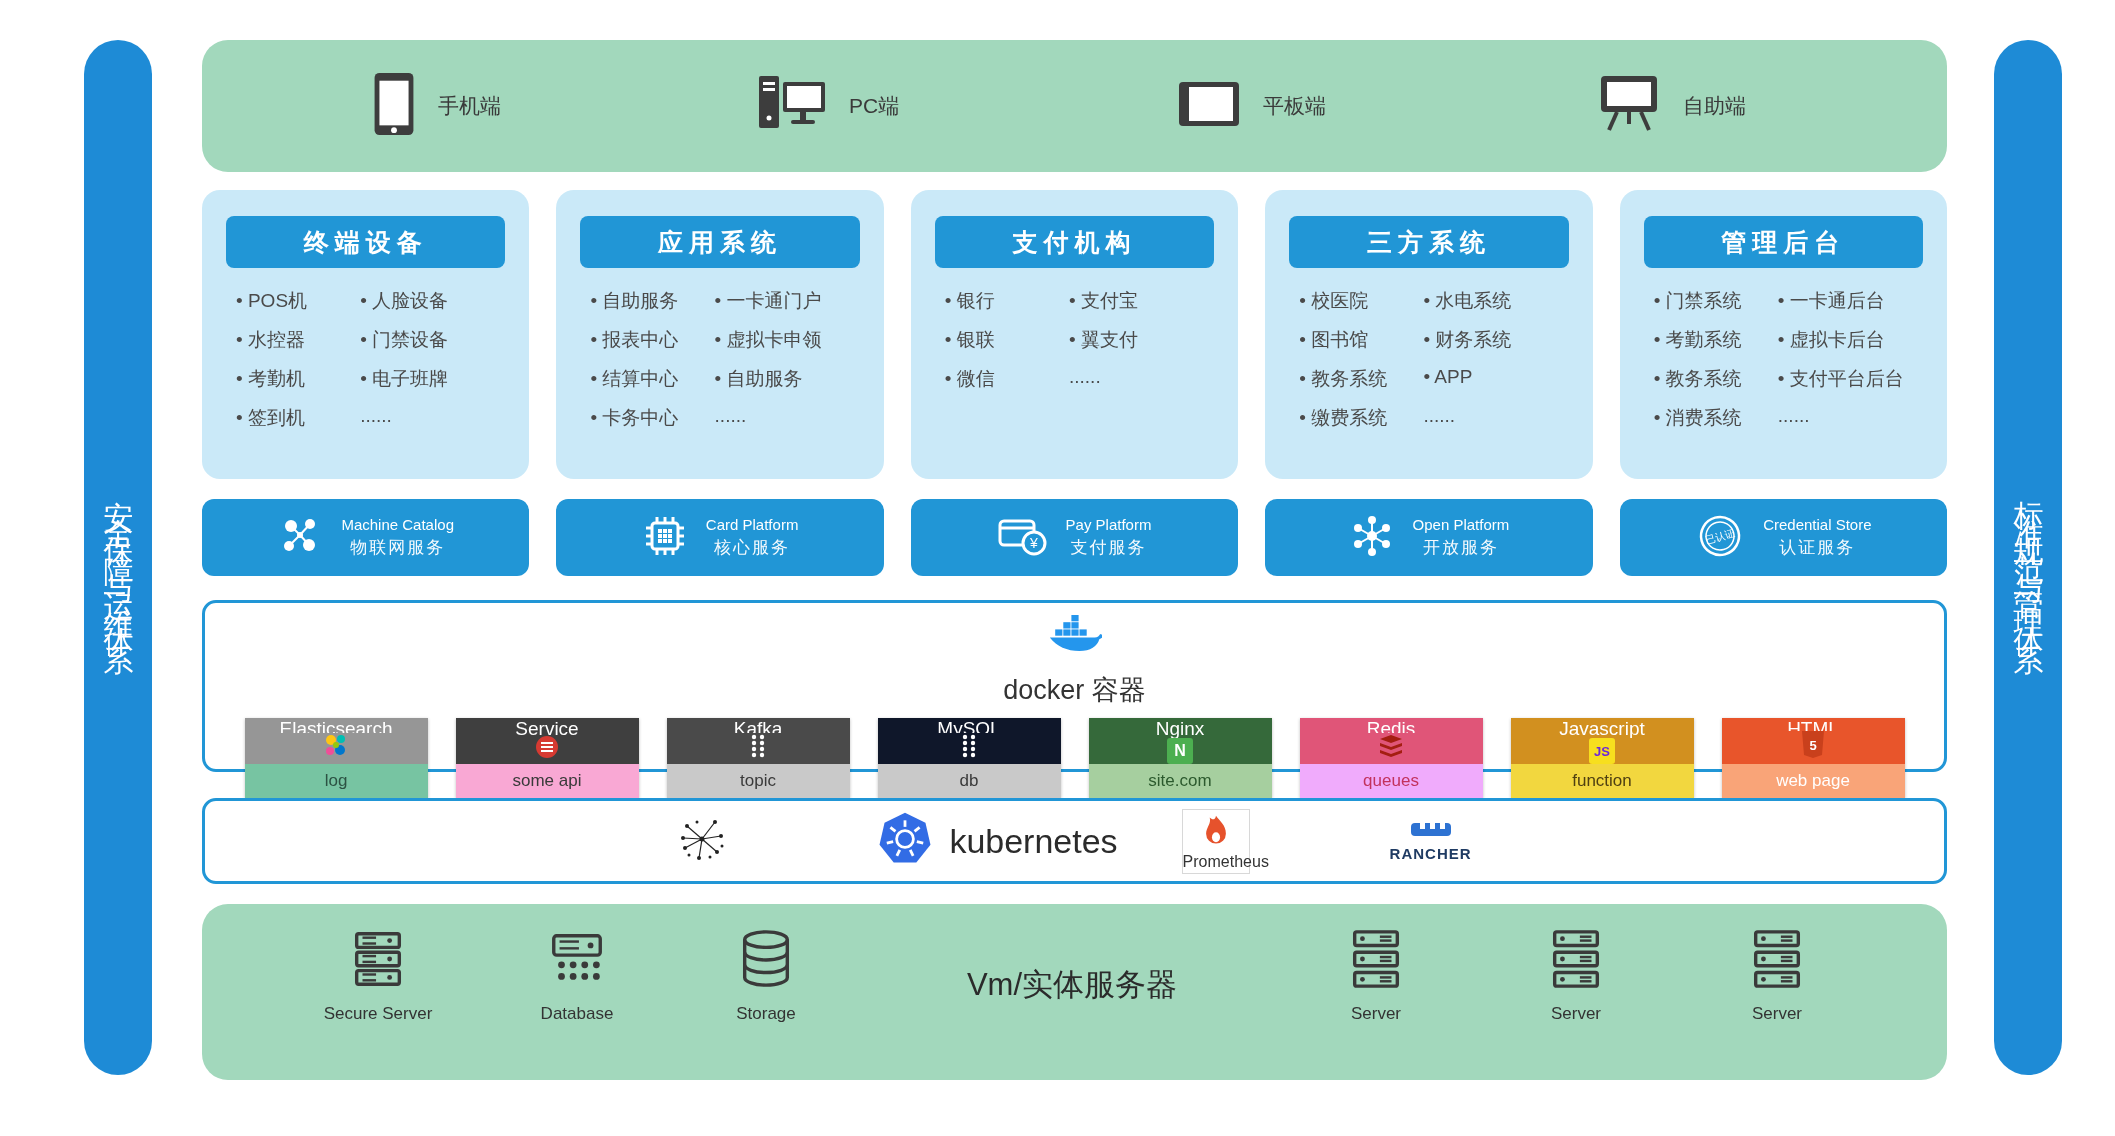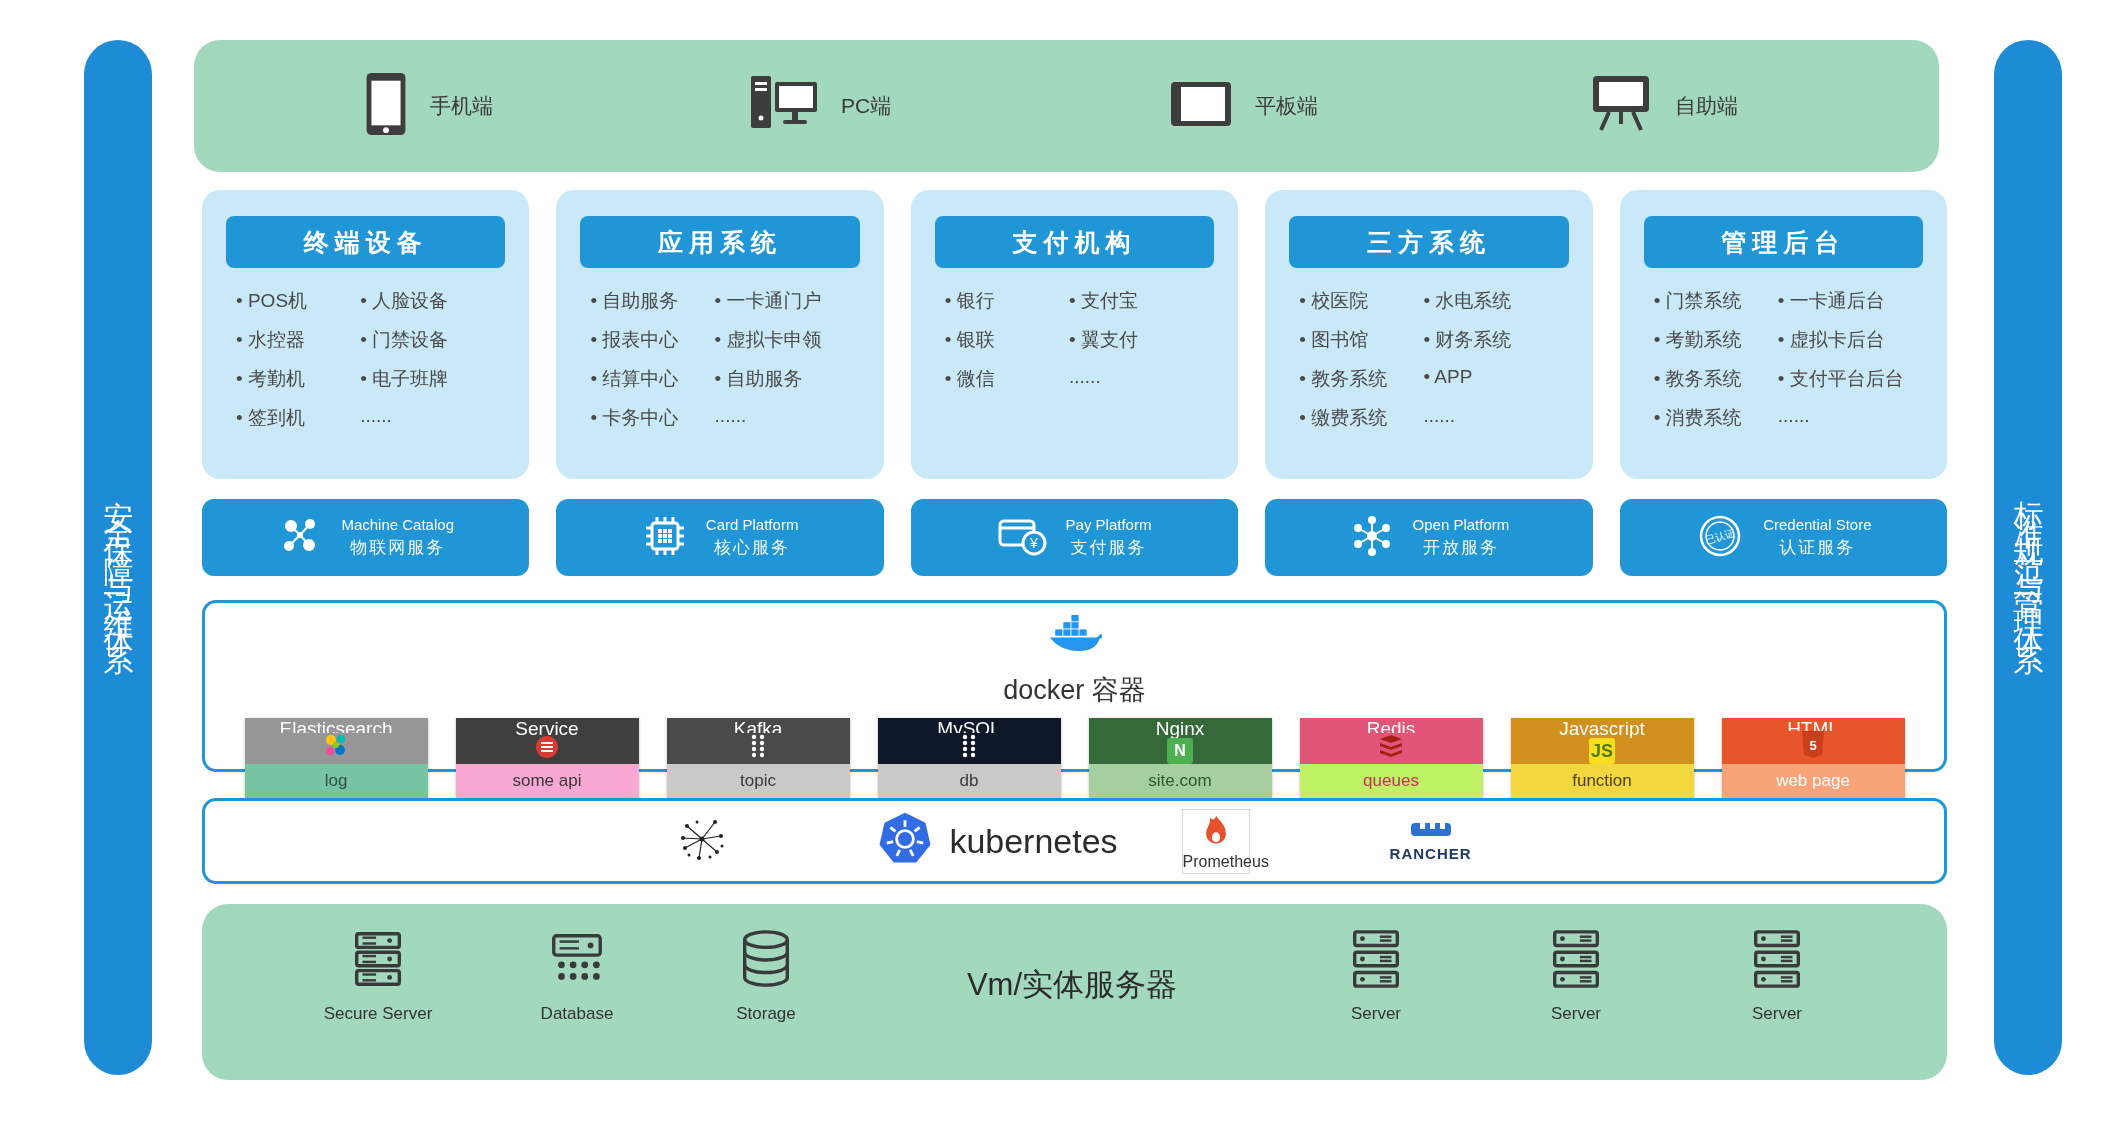"手机端" .top-bar { left: 194px -> 202px }
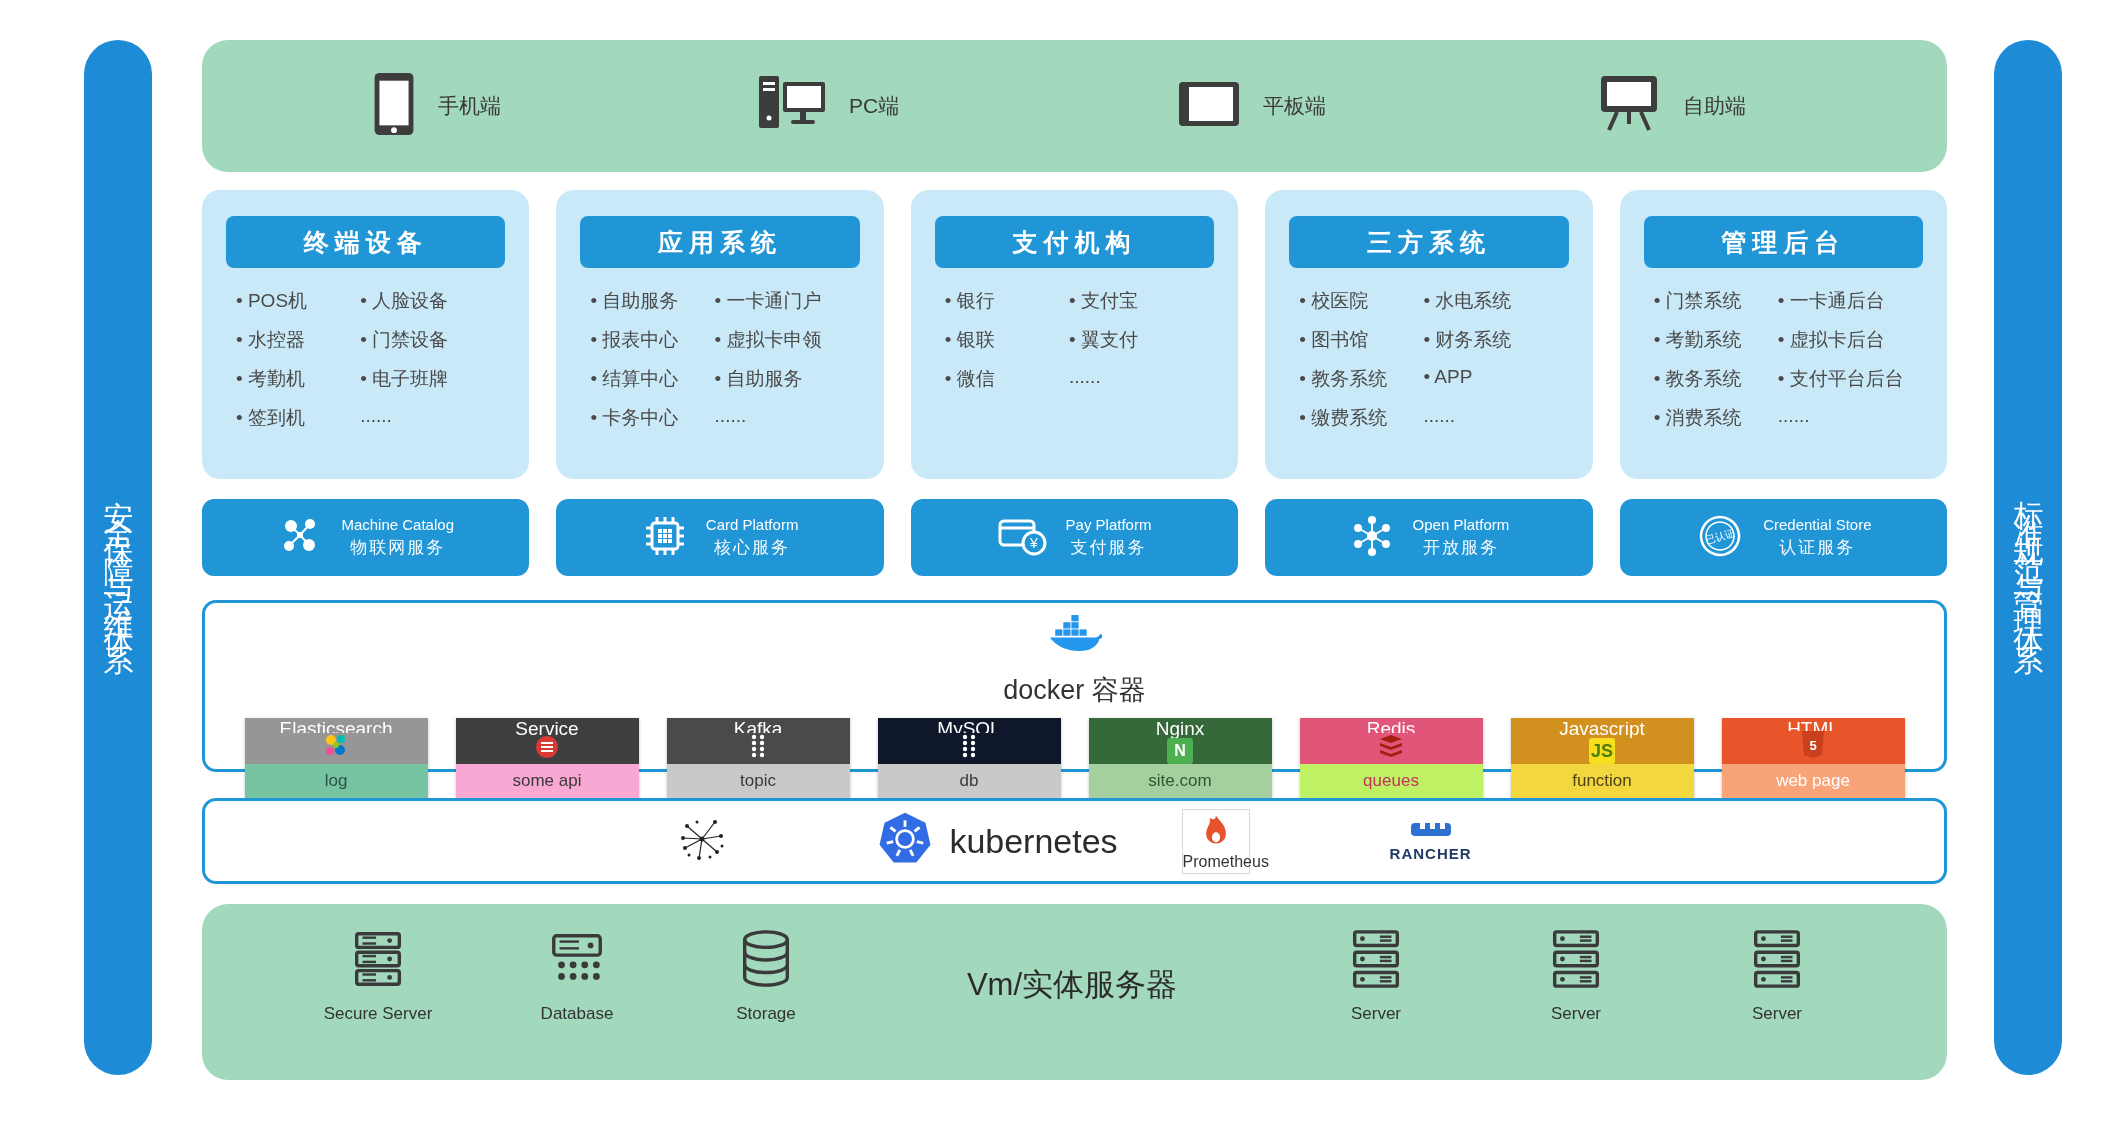"JS" .badge.js { color: #4d7c0f -> #6d28d9; font-size: 18px -> 13px }
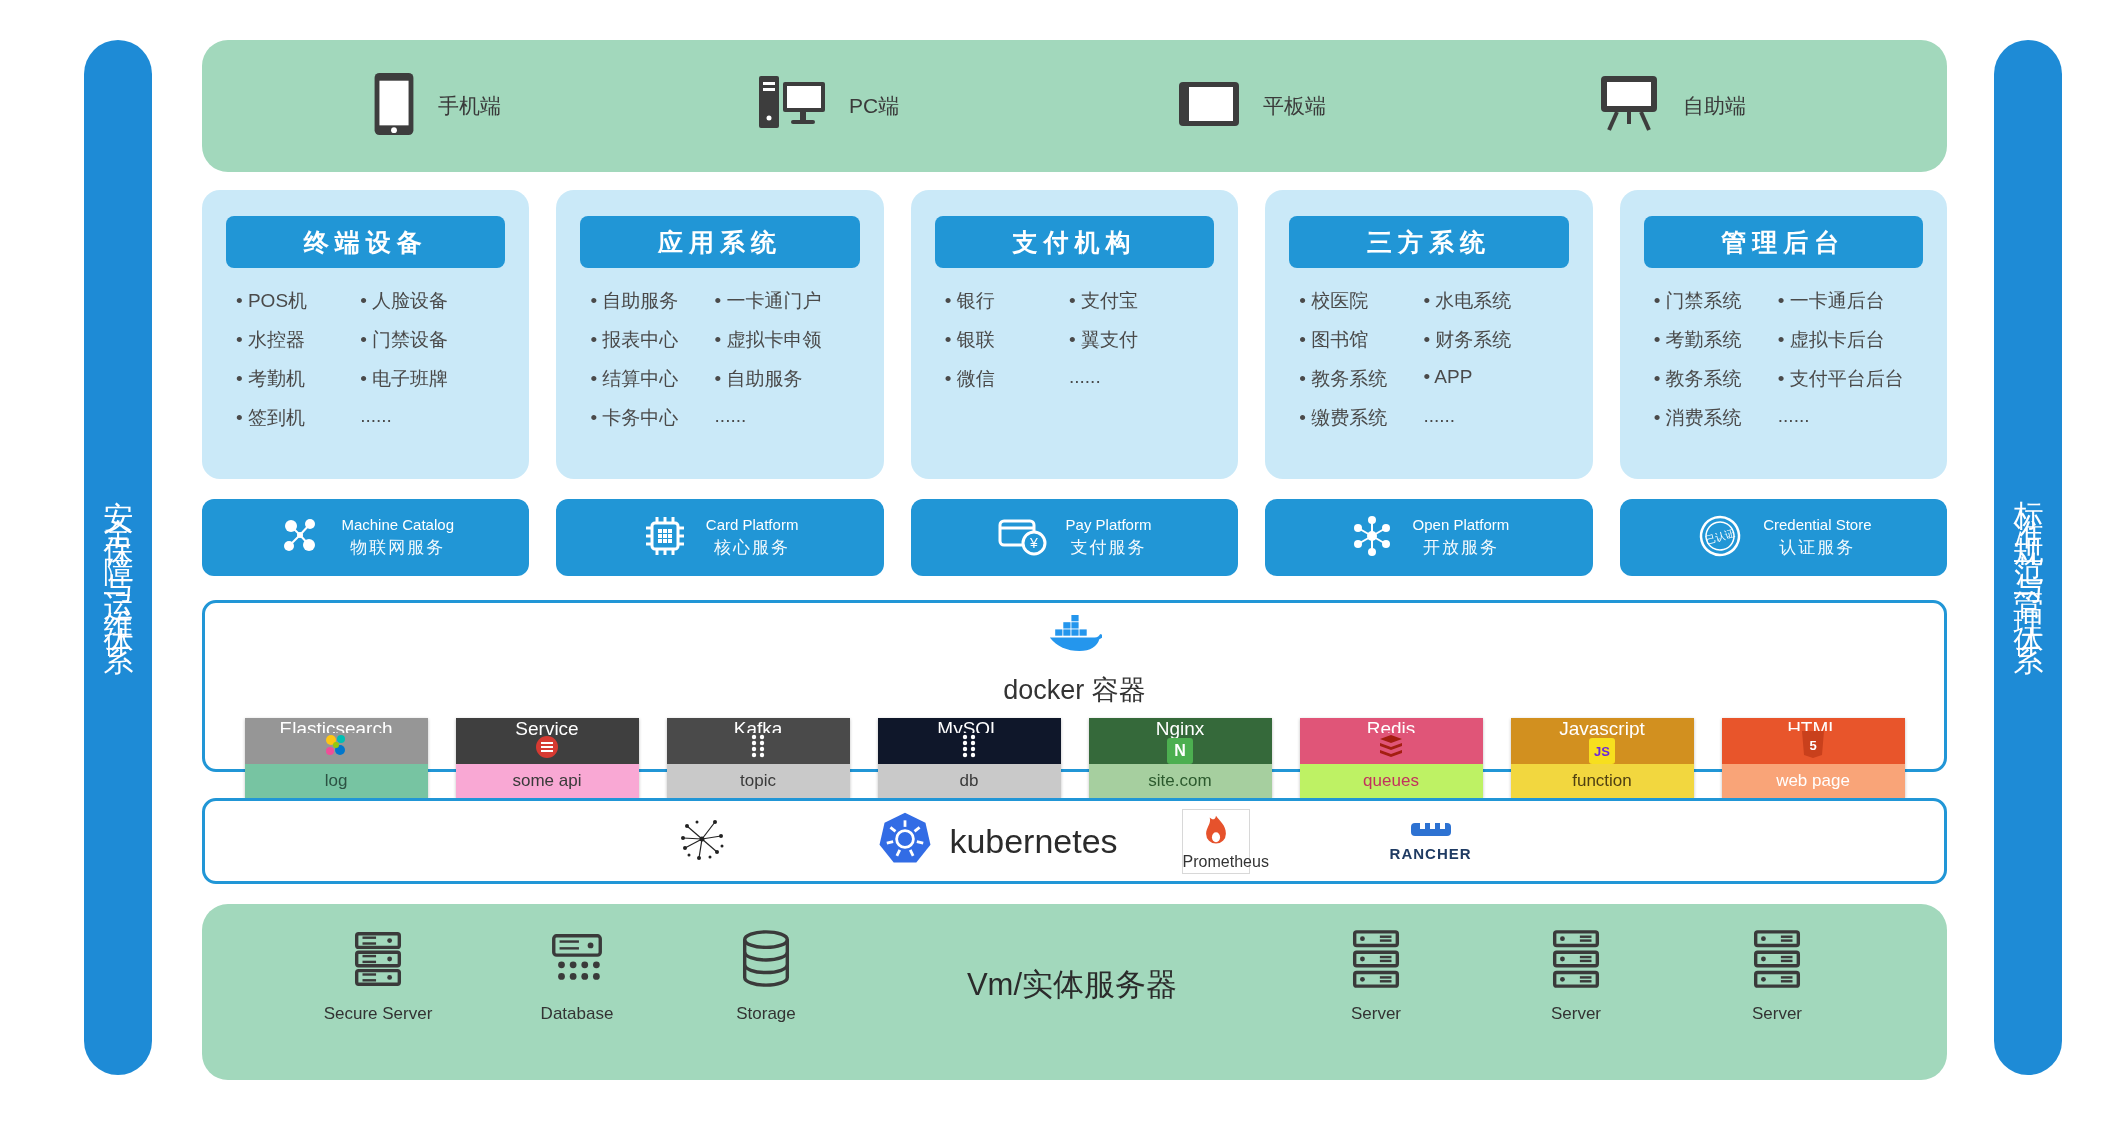"queues" .c5 .cont-foot { background: #bef264 -> #f0abfc }
